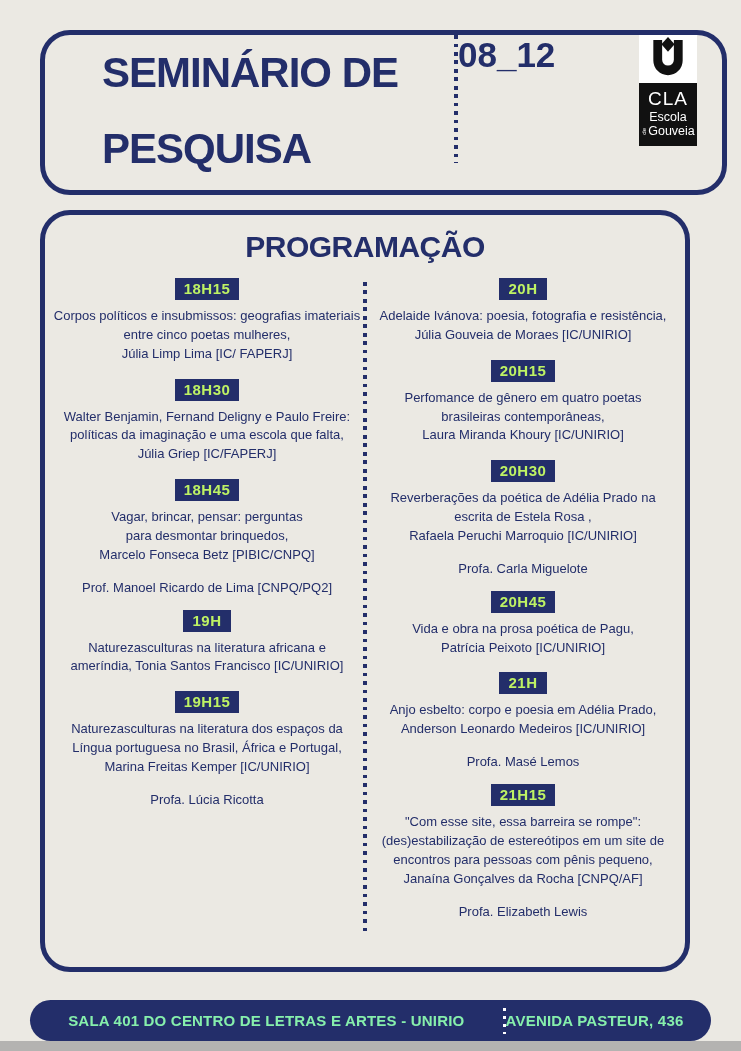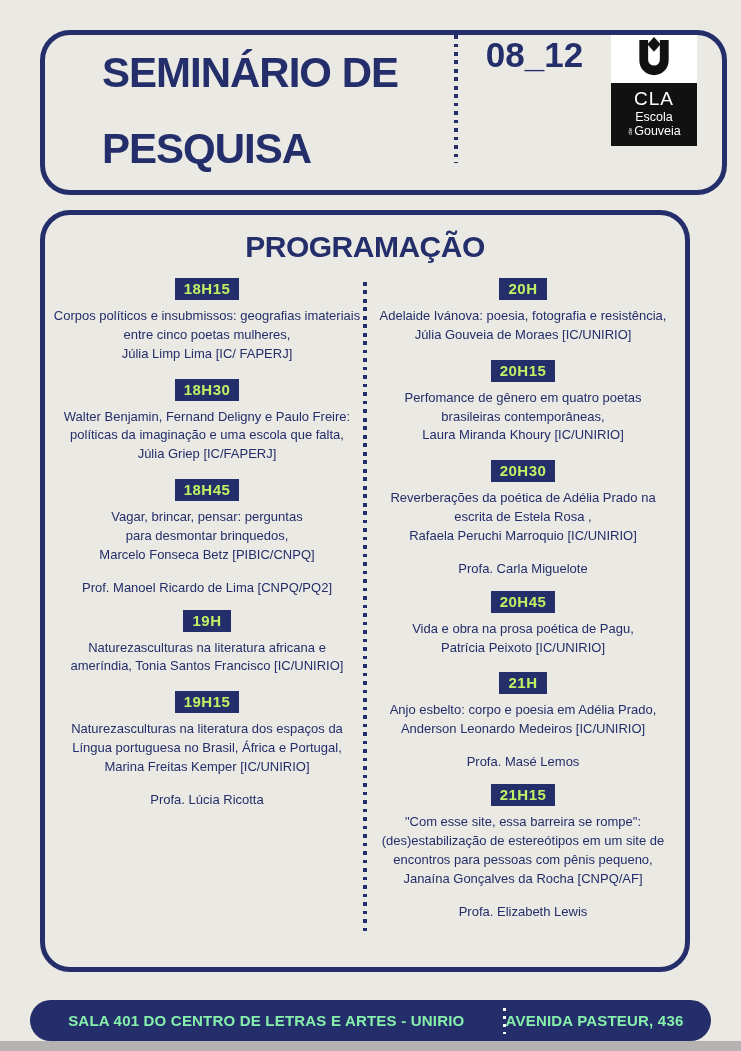"08_12" .date-block { flex-direction: column -> none }
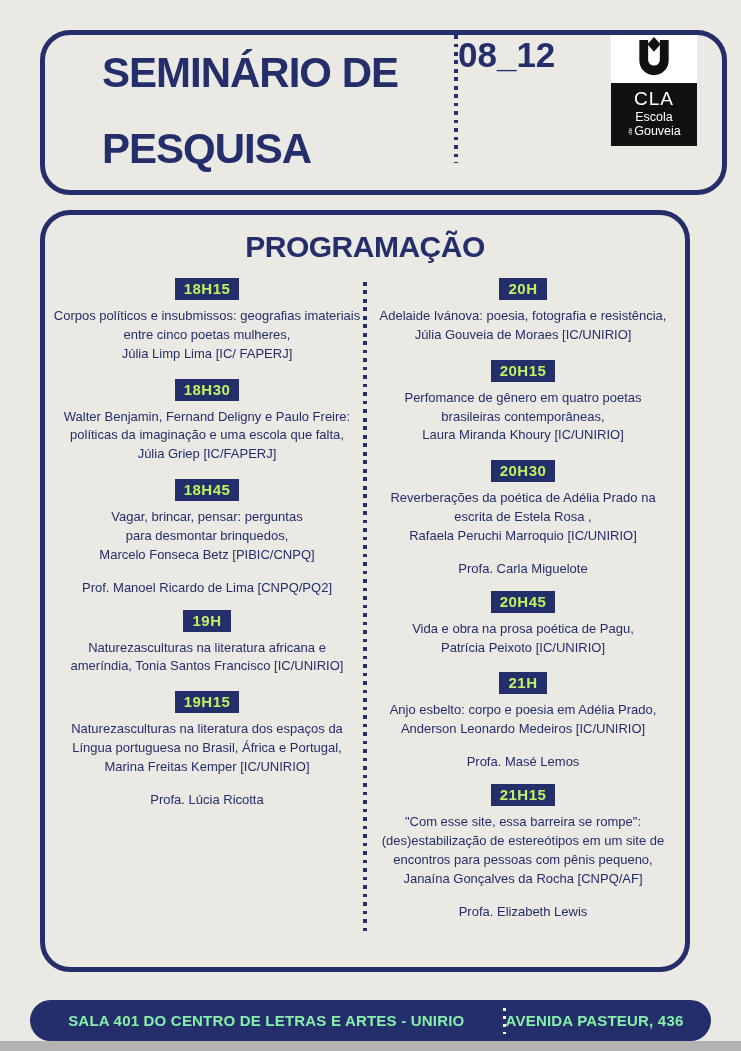"CLA" .logo { width: 86px -> 58px }
